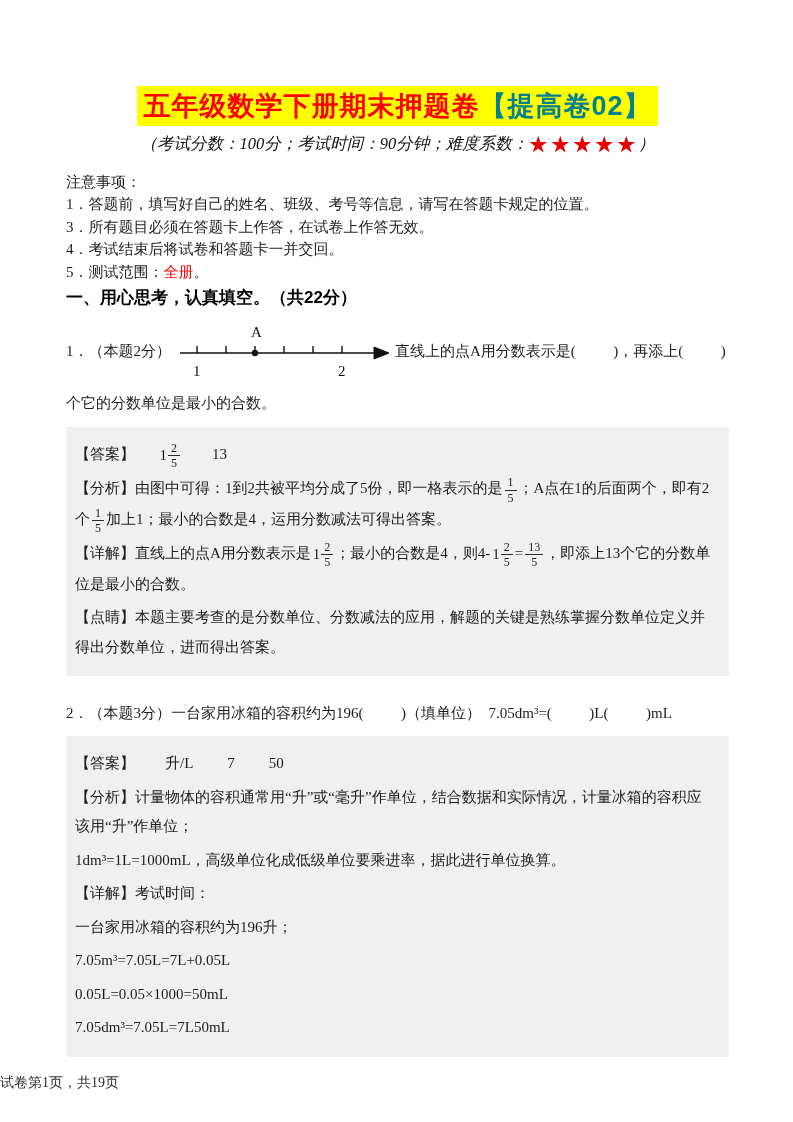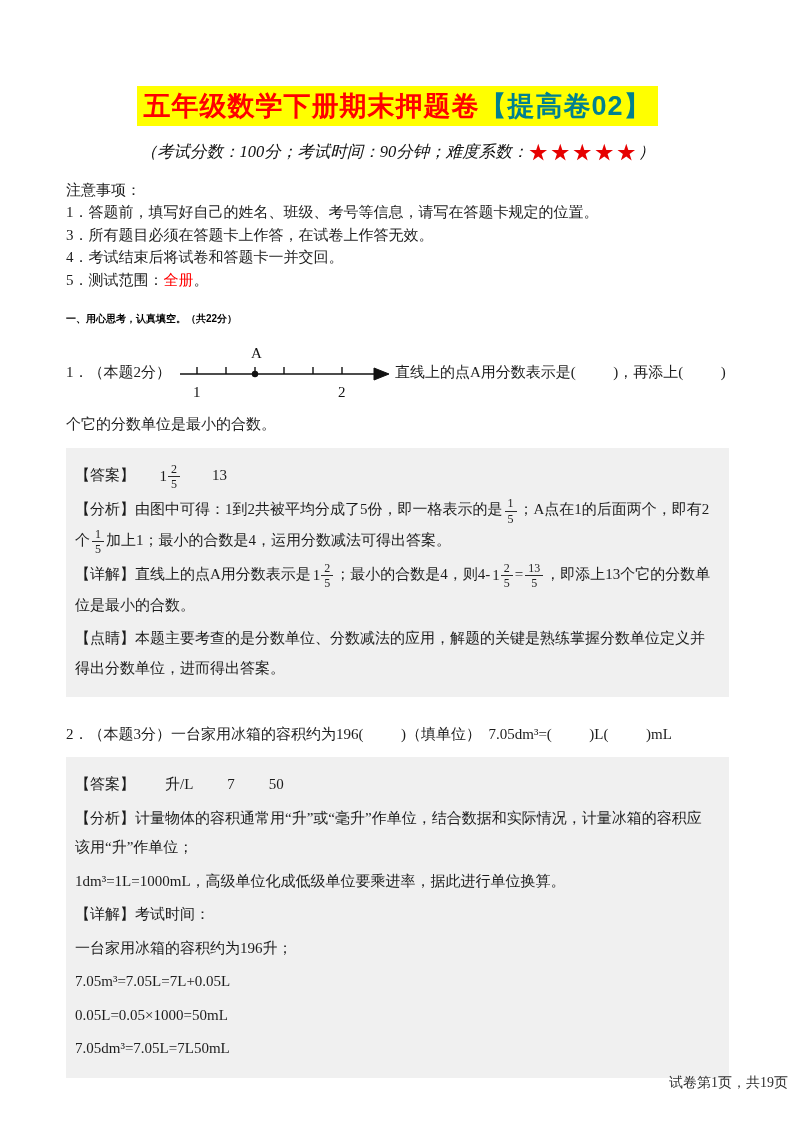"（考试分数：100分；考试时间：90分钟；难度系数：★★★★★）" .subtitle { margin-top: 13px -> 5px }
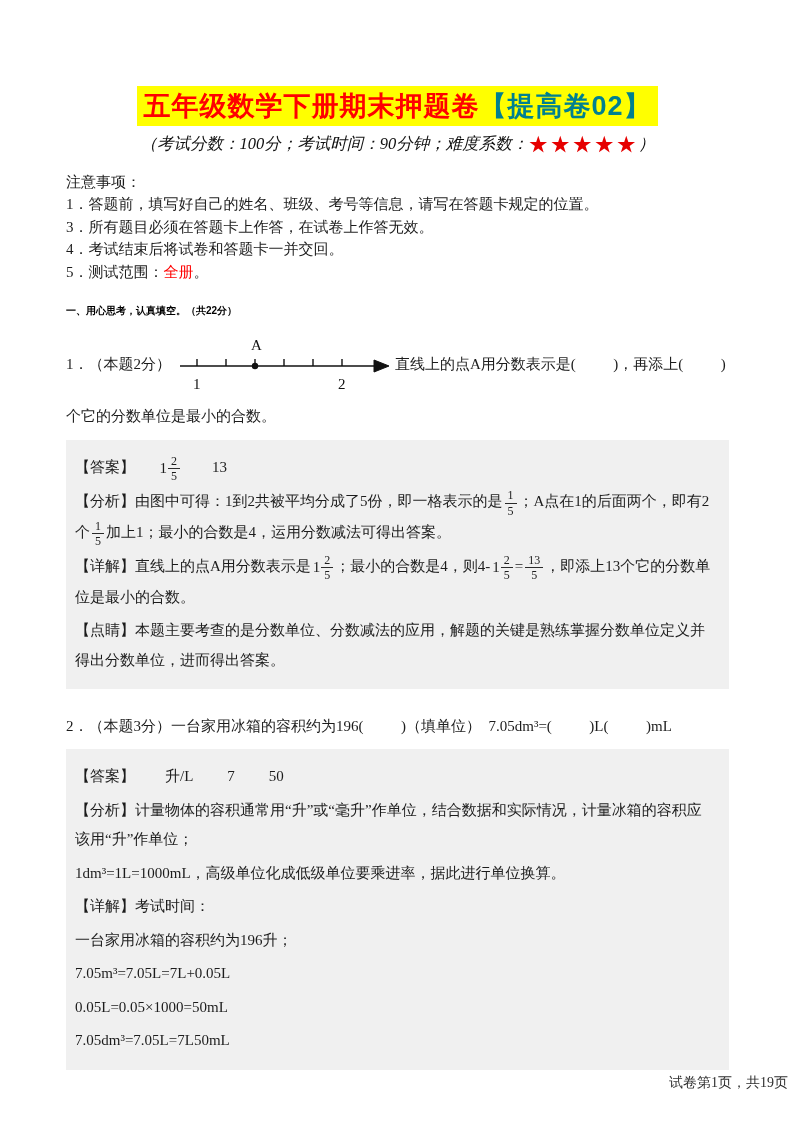"一、用心思考，认真填空。（共22分）" .section-heading { font-size: 10px -> 17px; margin: 16px 0 0 0 -> 3px 0 0 0 }
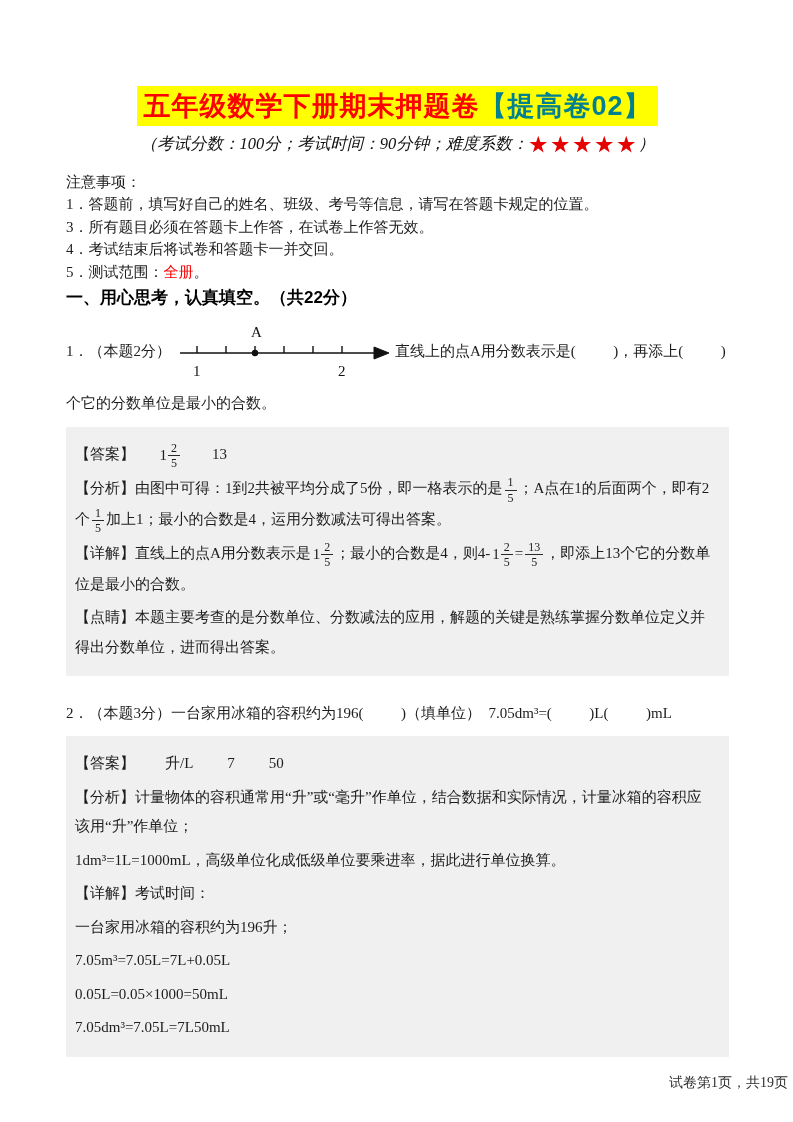"试卷第1页，共19页" .footer { text-align: right -> left }
